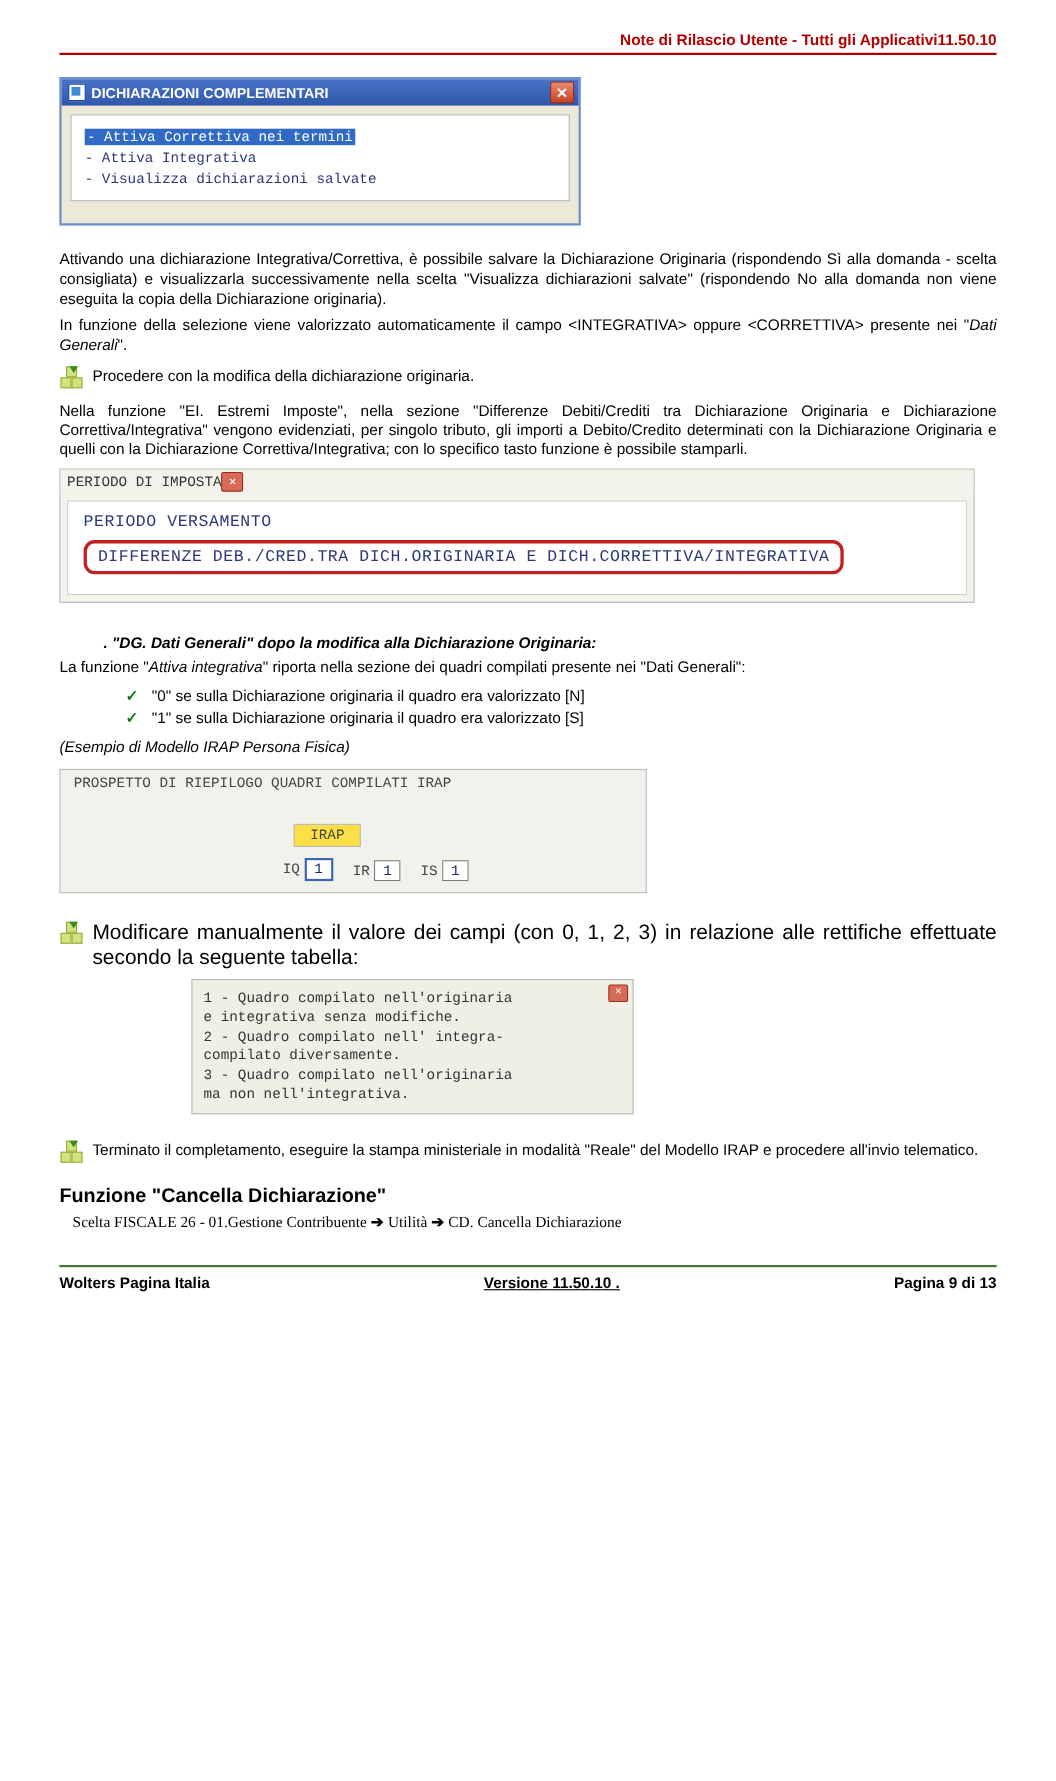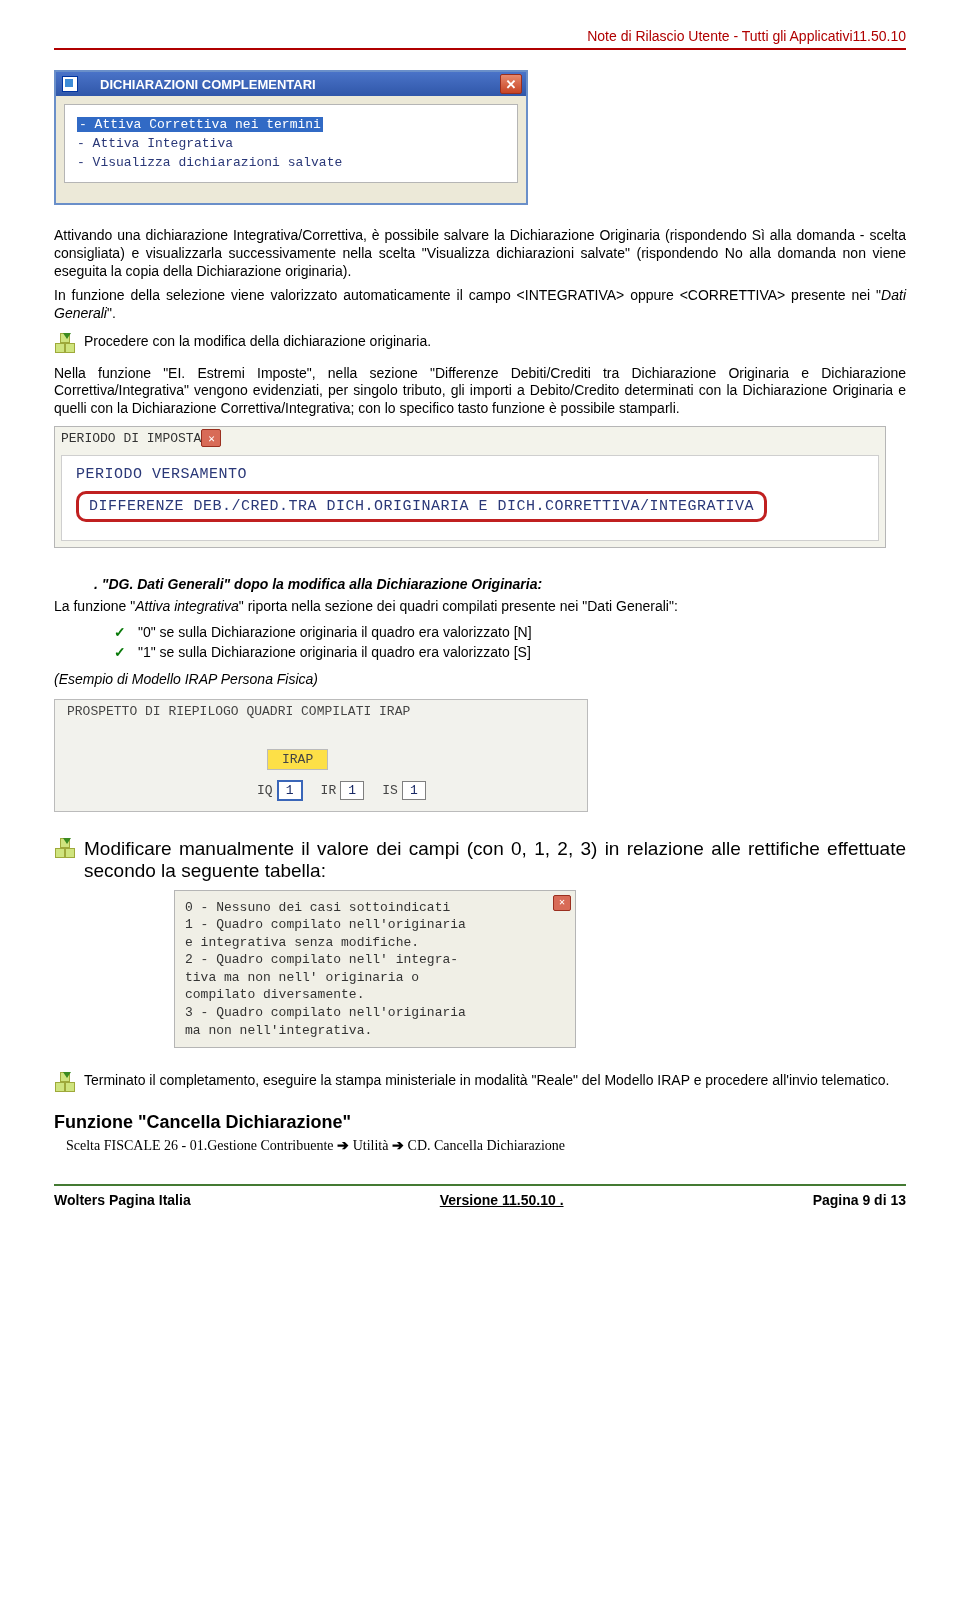"Note di Rilascio Utente -" .header-bar { font-weight: normal -> bold }
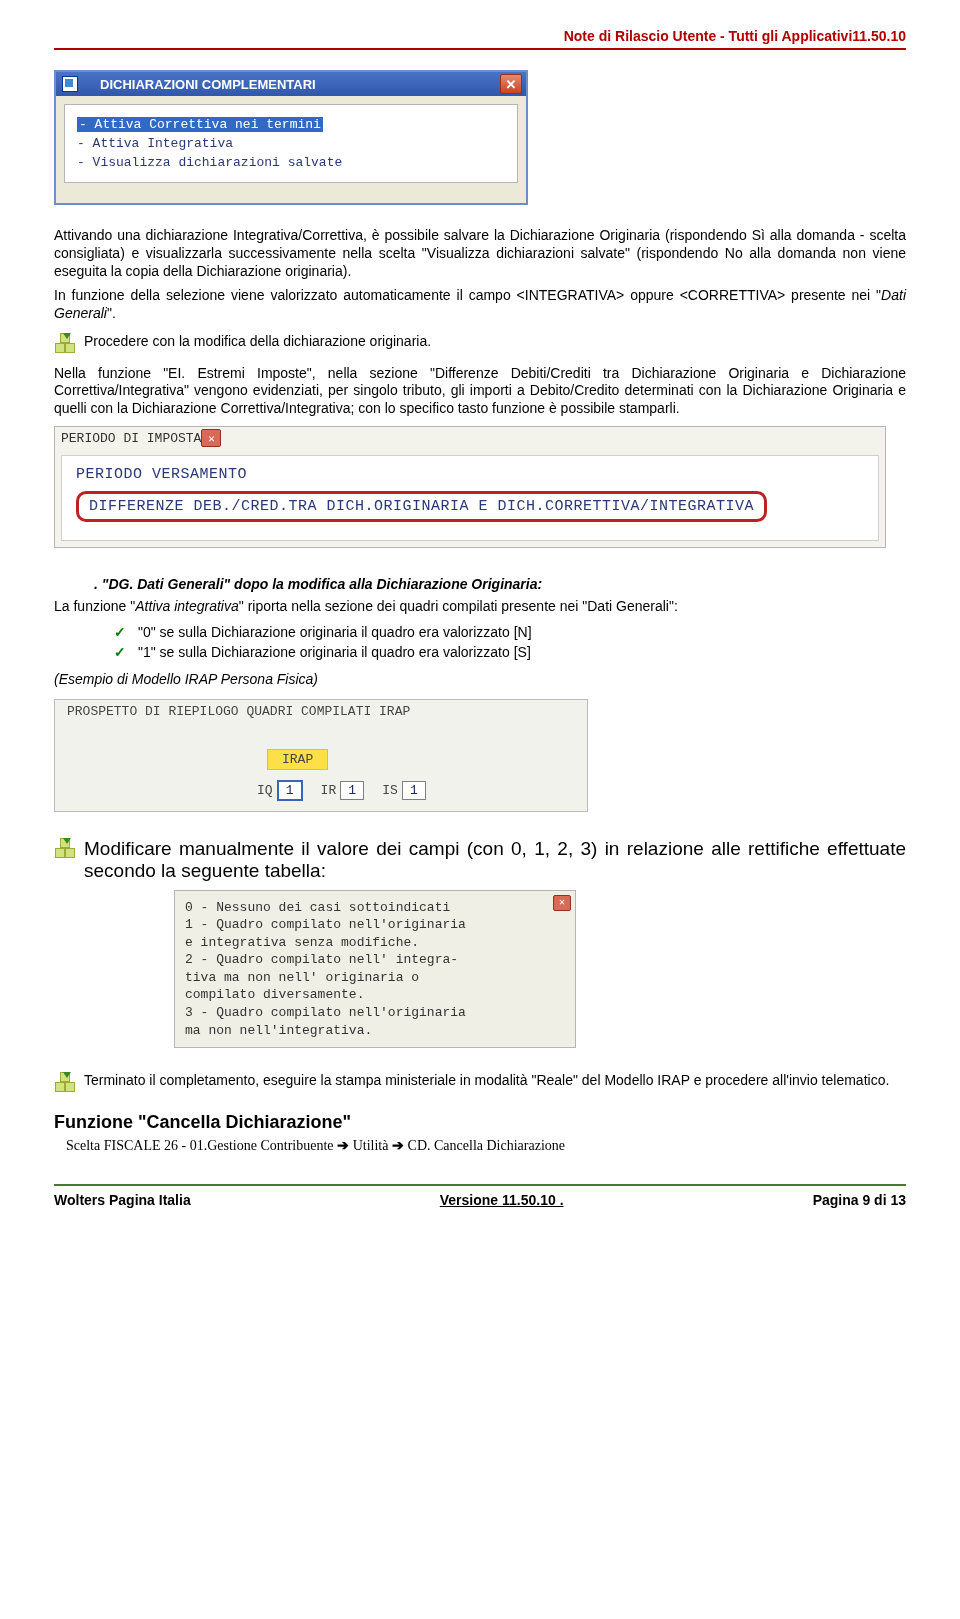"DICHIARAZIONI COMPLEMENTARI" .dialog-titlebar .tb-left { gap: 22px -> 5px }
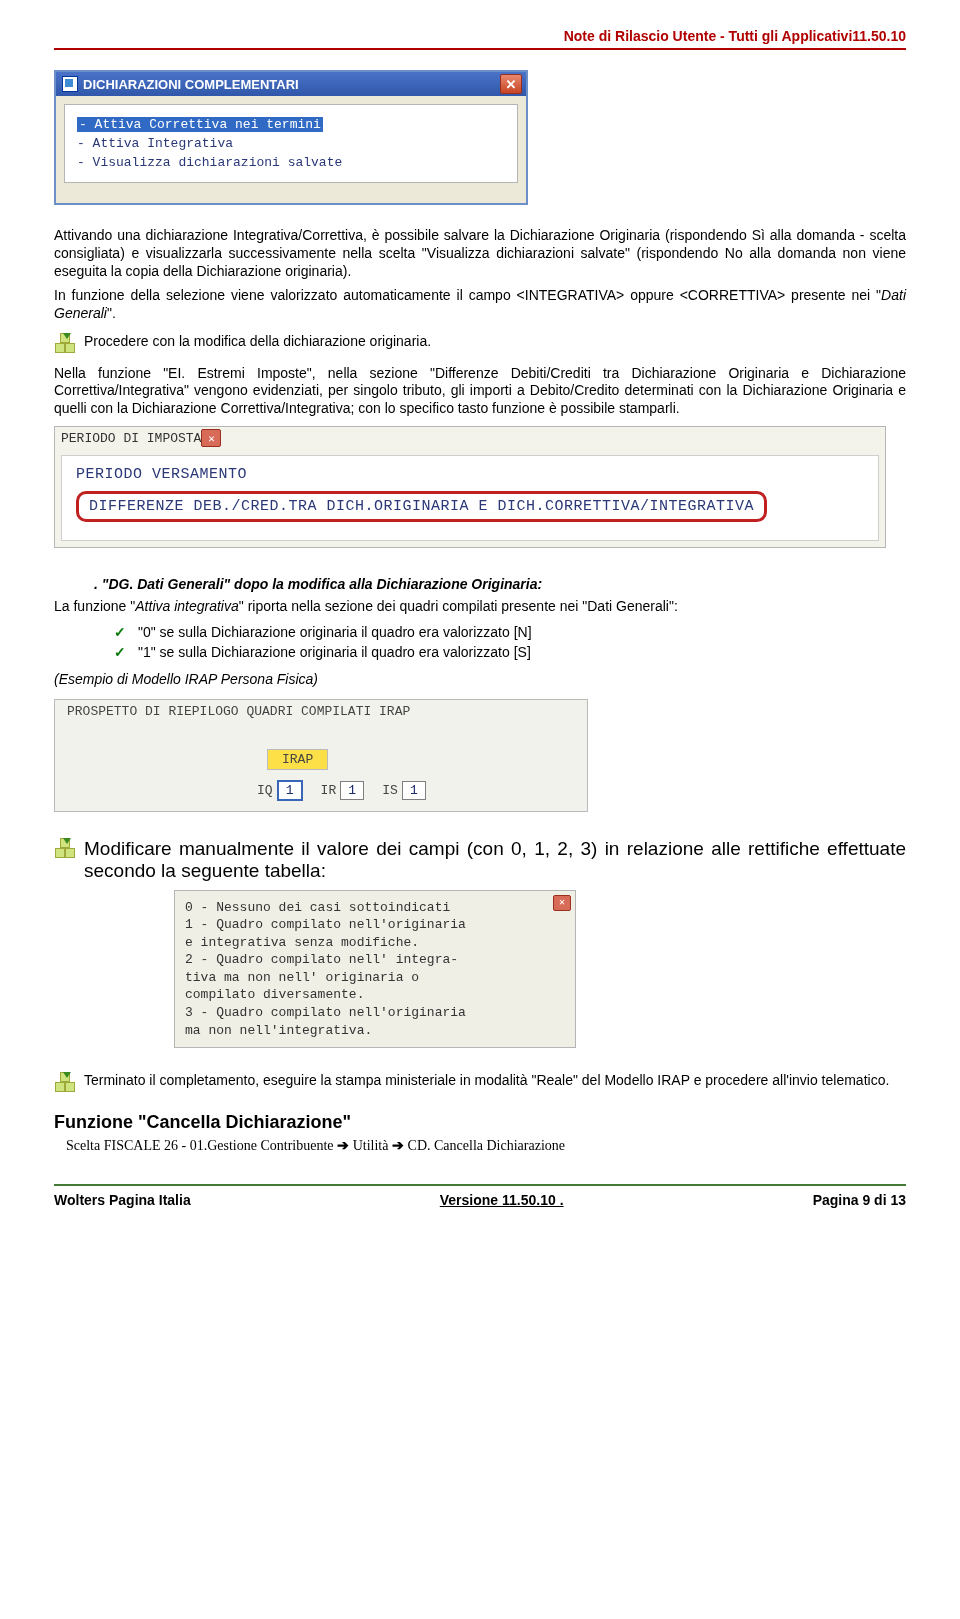"IQ" .quadri .fields { align-items: center -> flex-end }
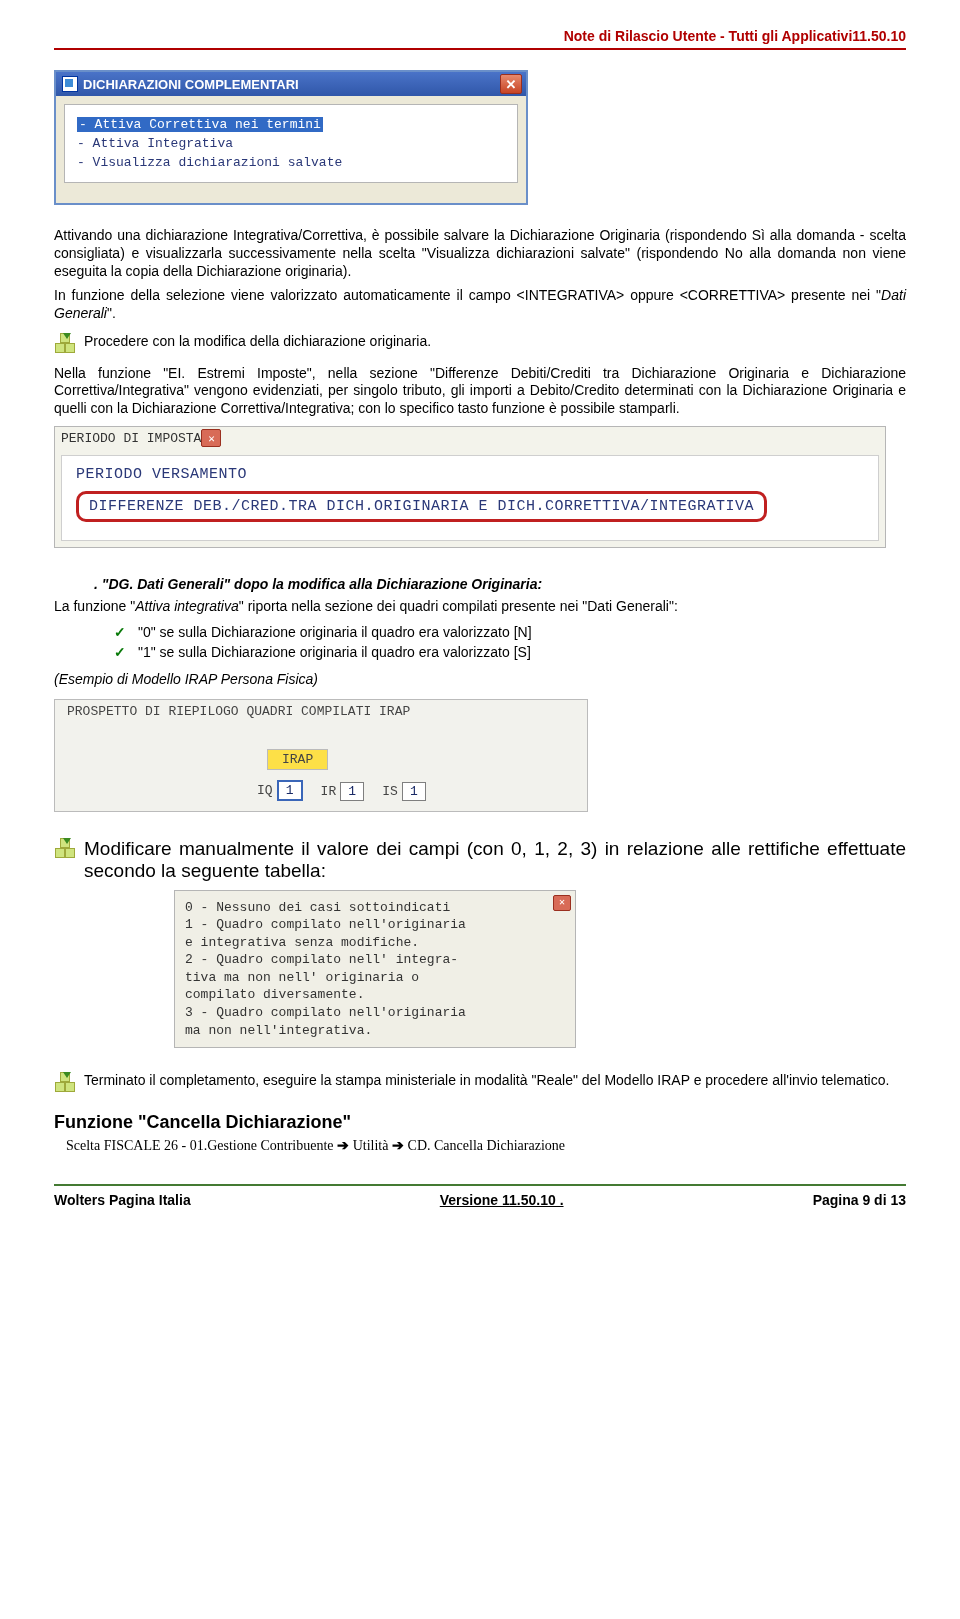"0 - Nessuno dei casi" div { html: <div>0 - Nessuno dei casi sottoindicati</div> -> none }
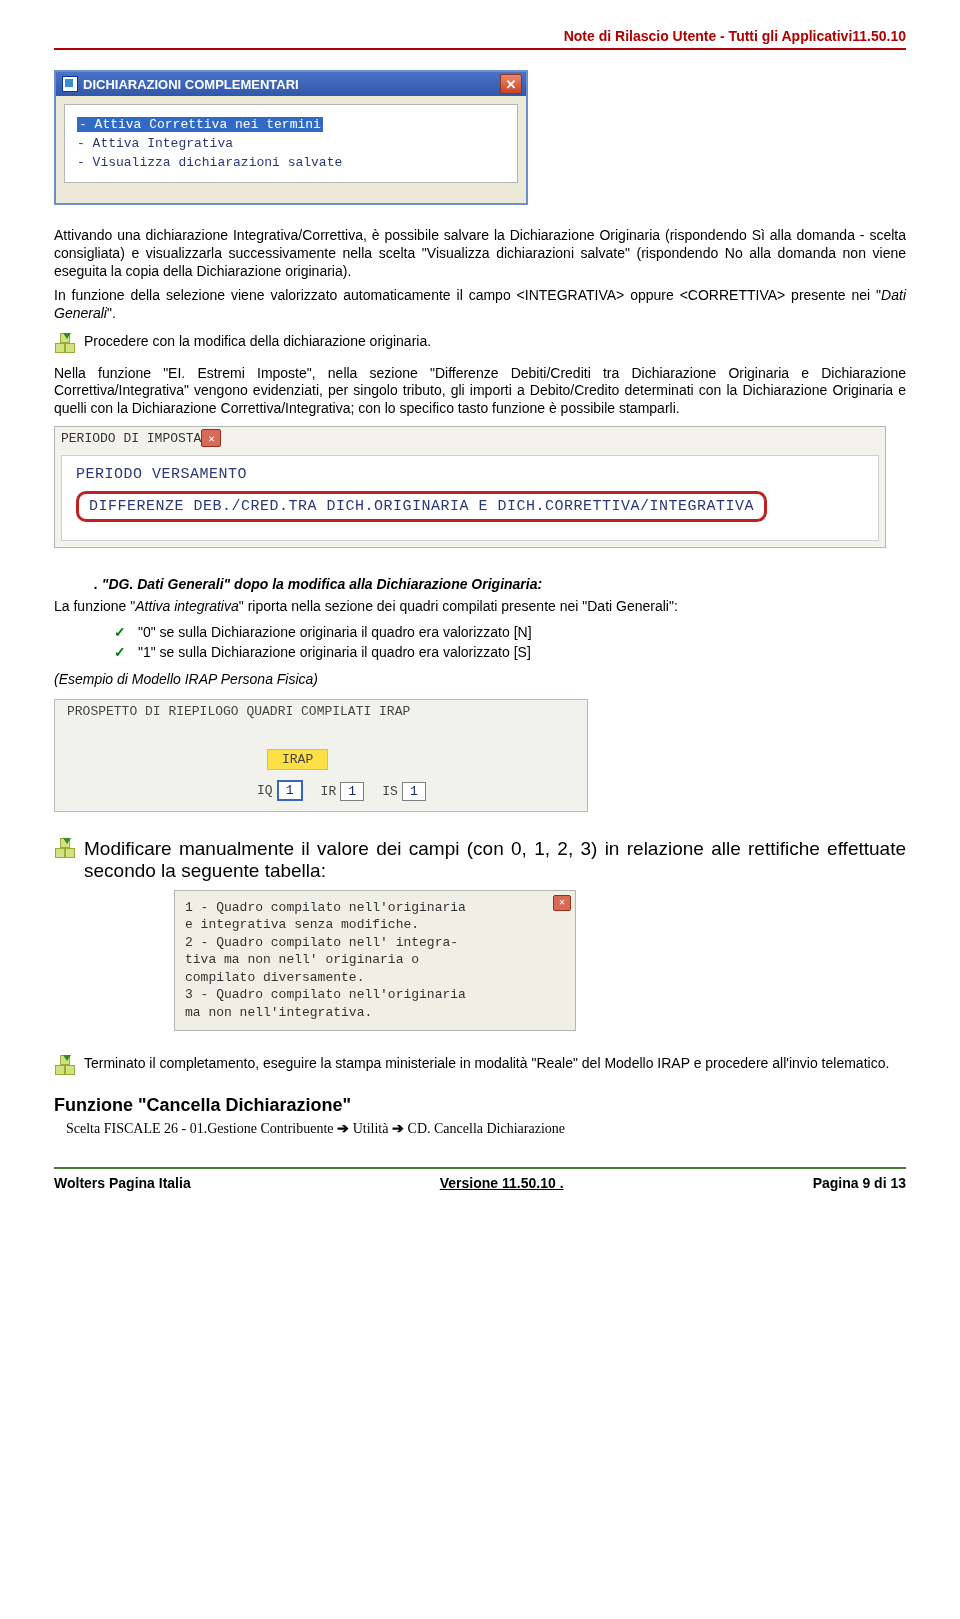"tiva ma non nell' originaria" div { html: <div> tiva ma non nell' originaria o</div> -> none }
